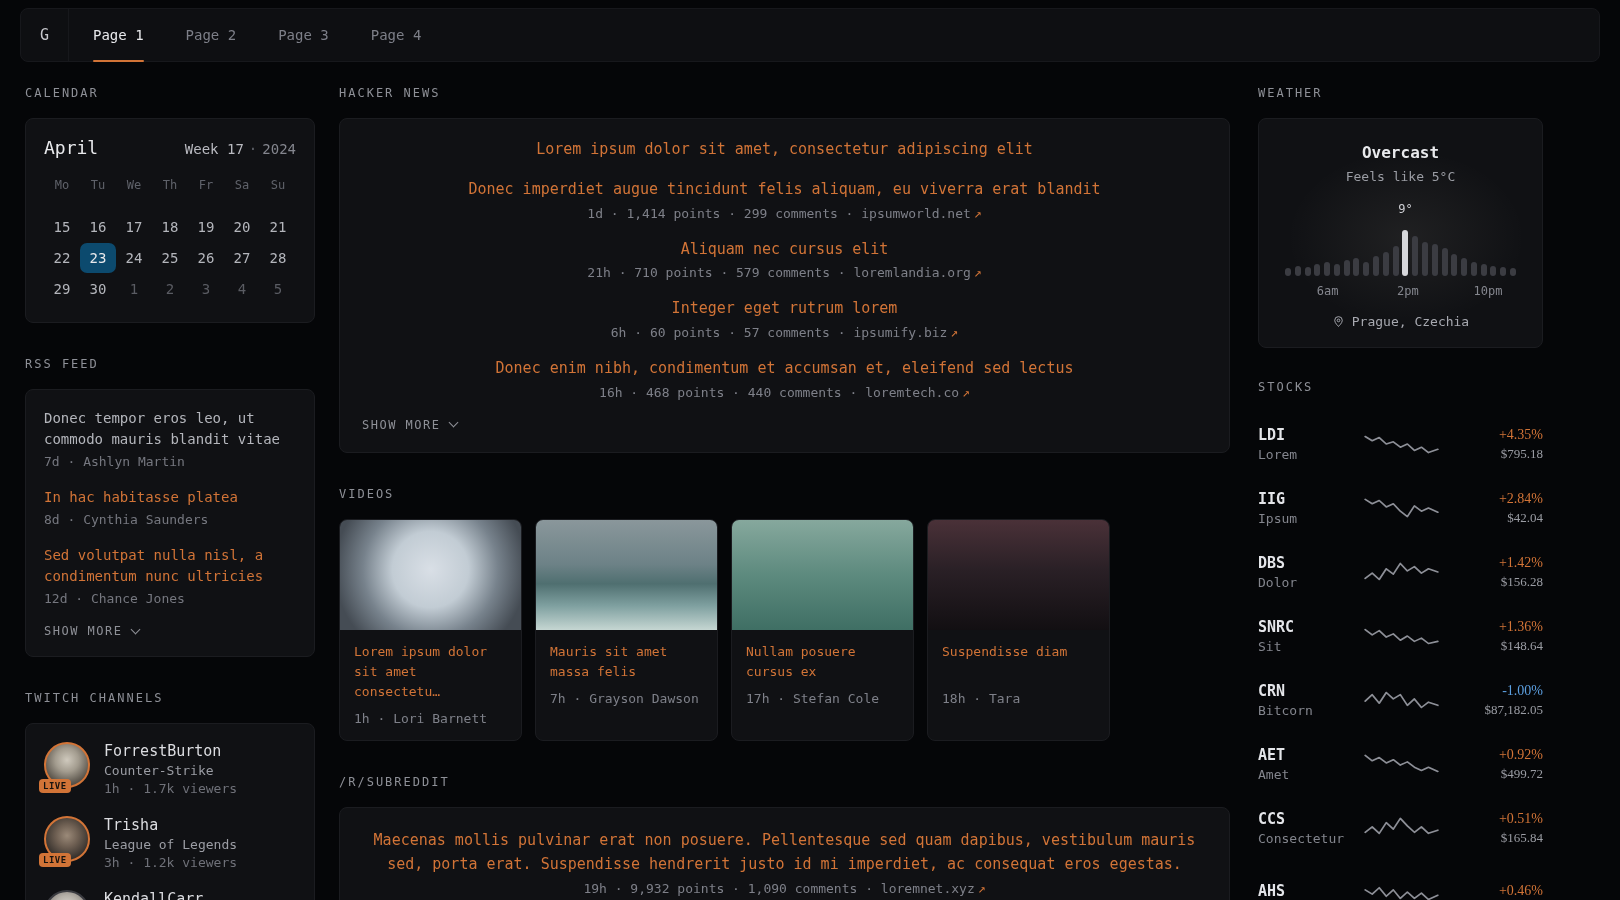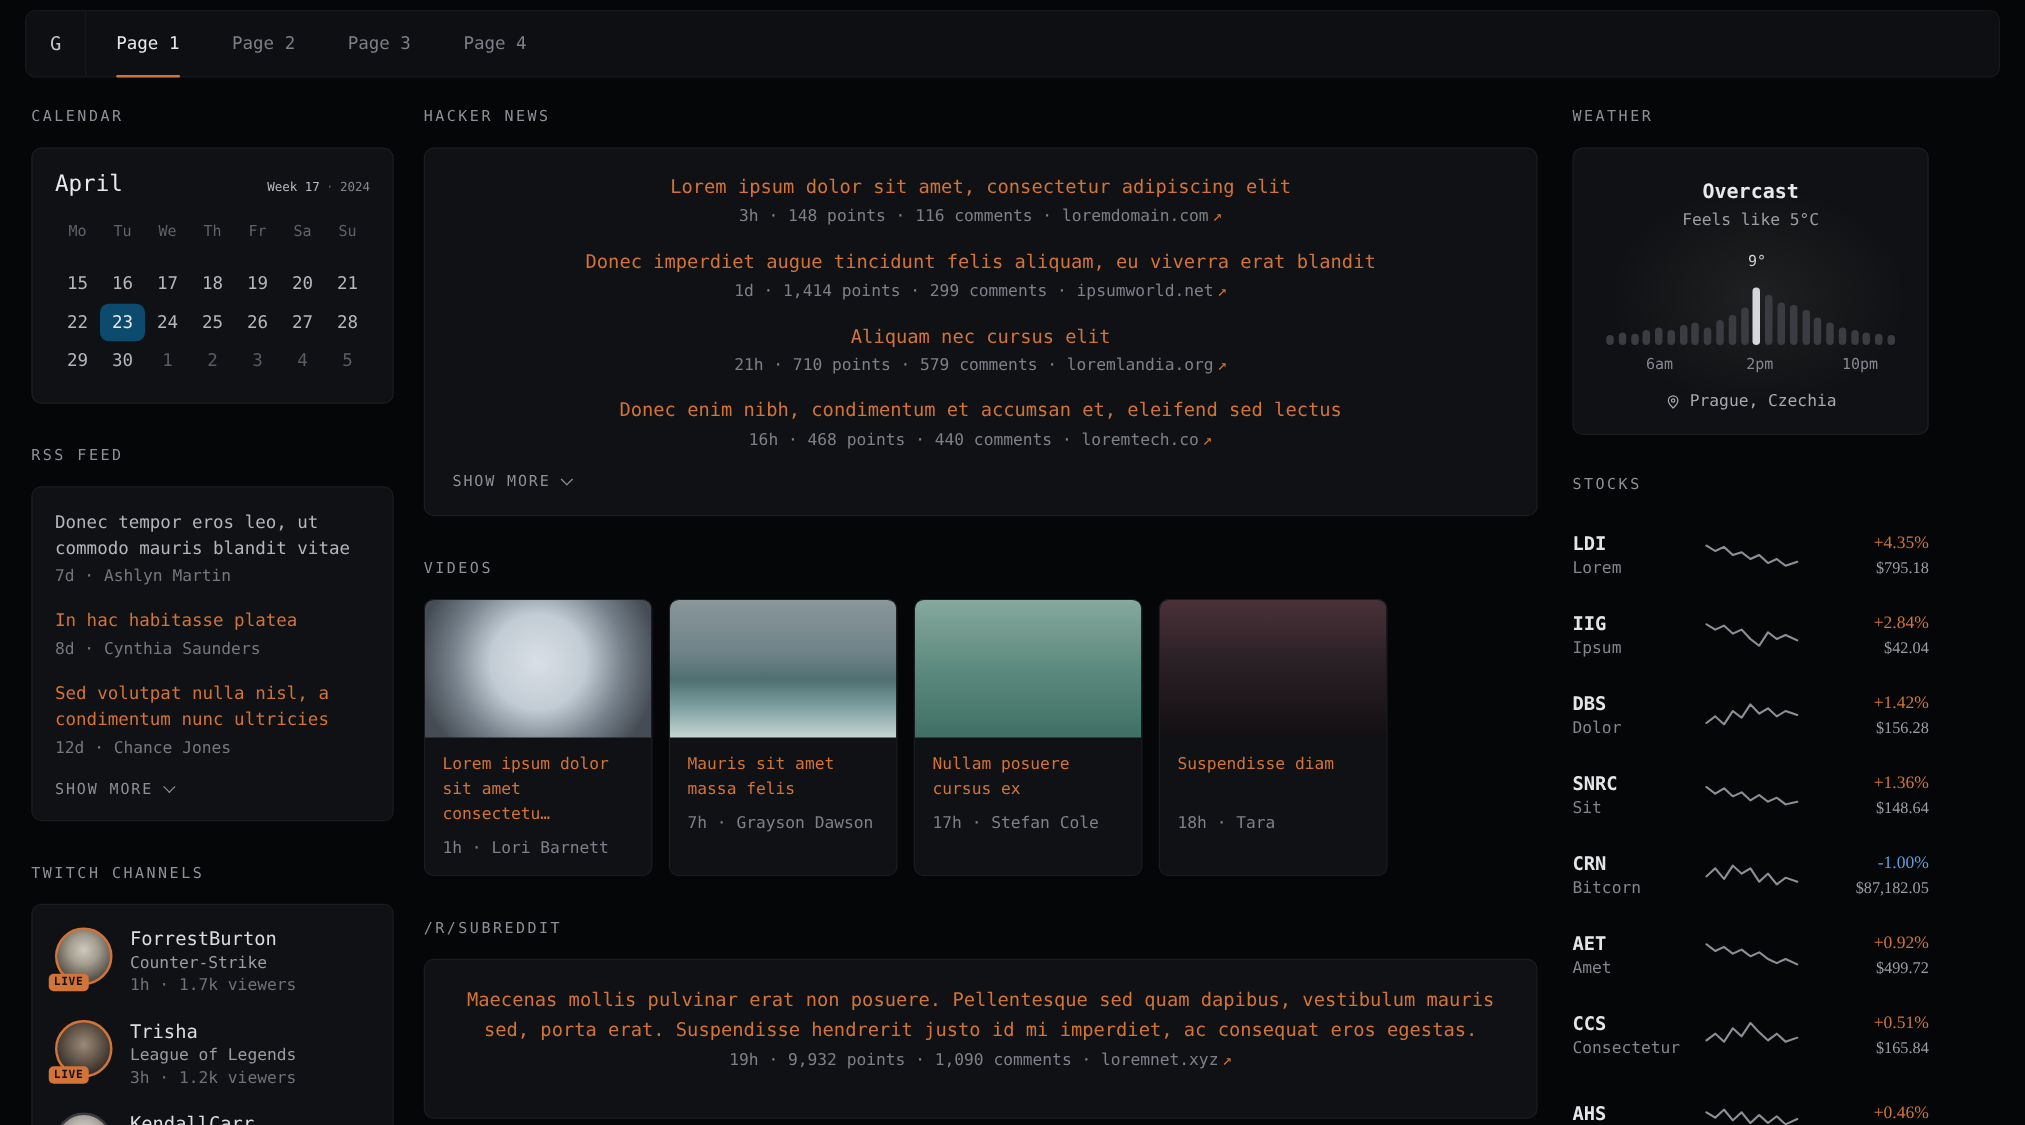"Week 17 · 2024" .cal-week { font-size: 10px -> 14px }
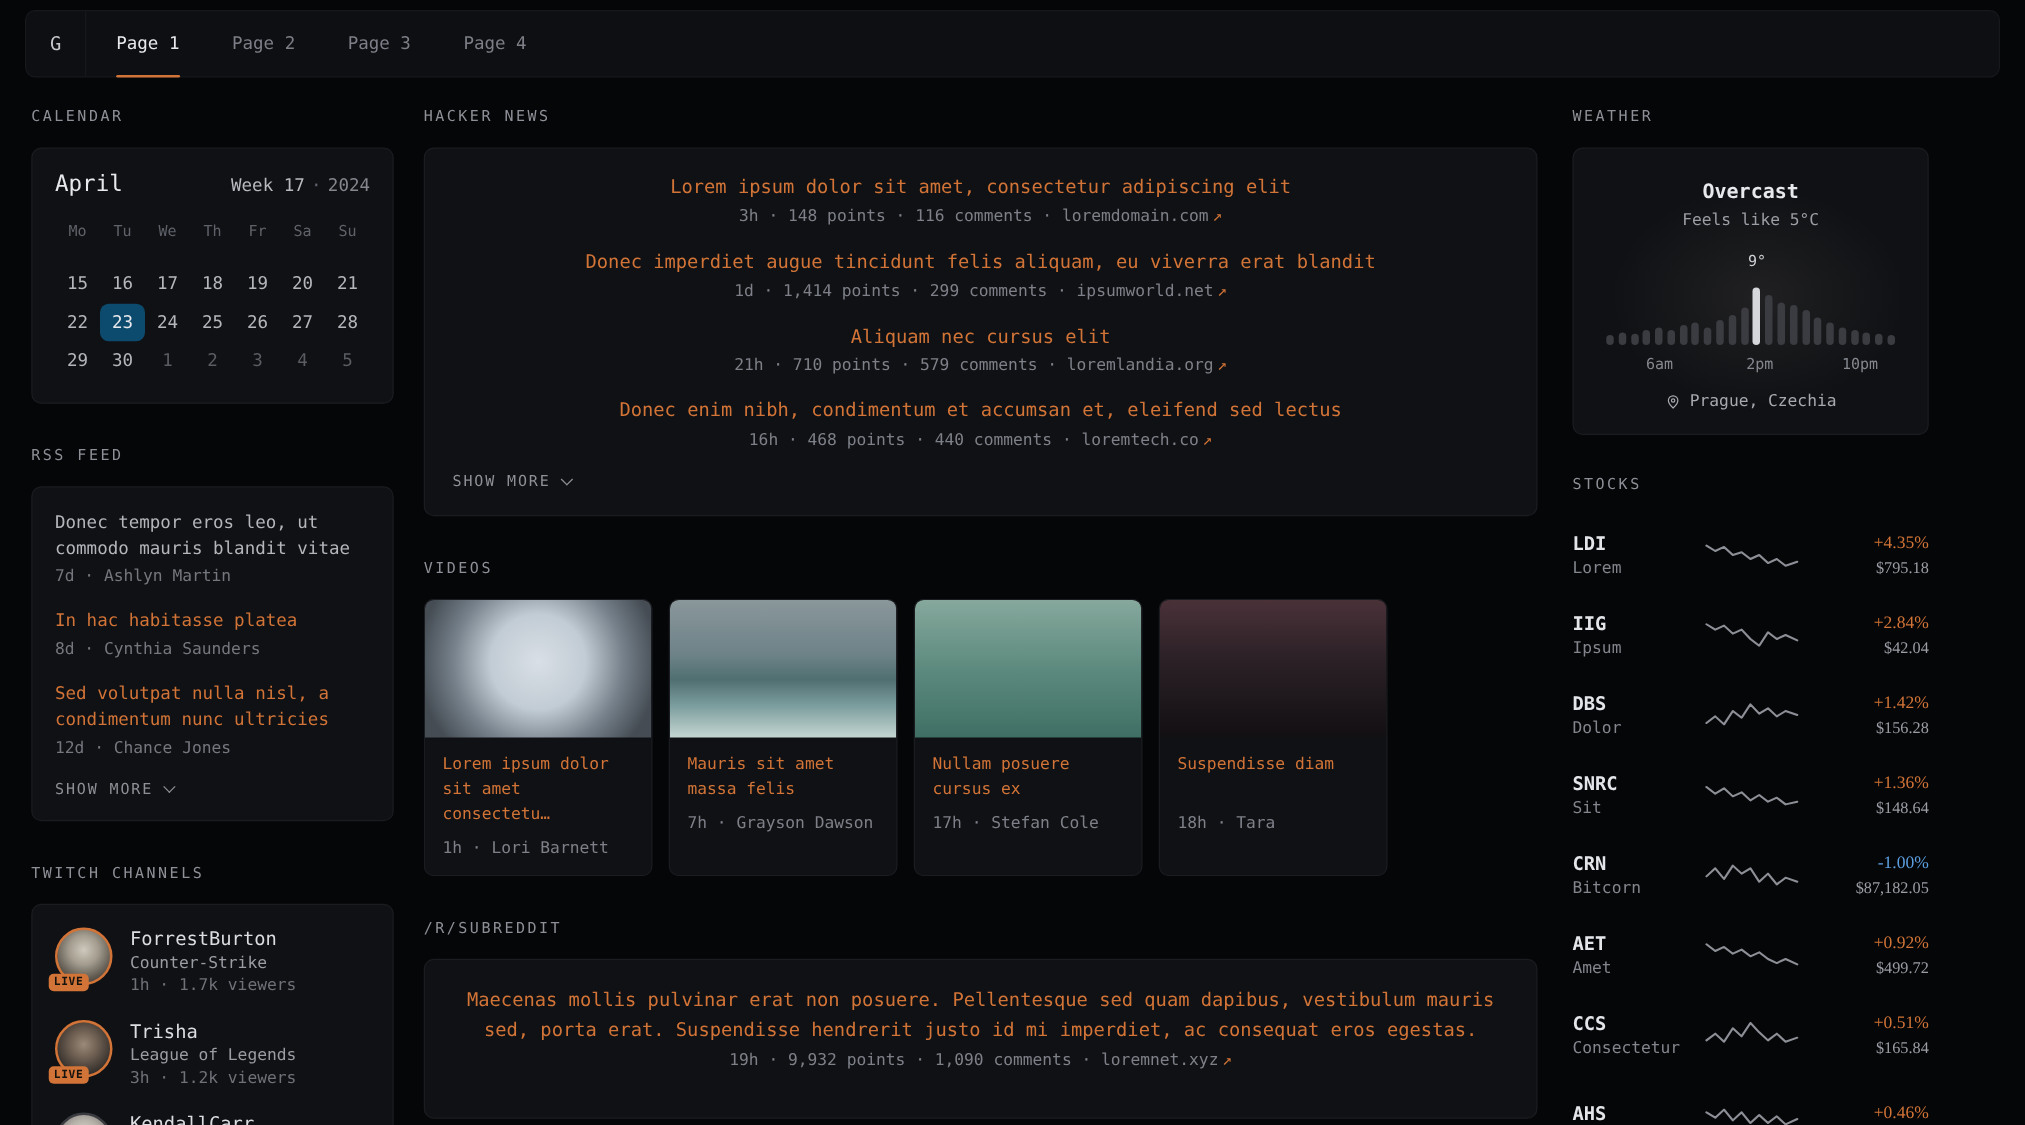"3h · 148 points ·" div.hn-meta { html: <div> <span>3h · 148 points · 116 comments ·</span> <a><span>loremdomain.com</span><span>↗</span></a> </div> -> none }
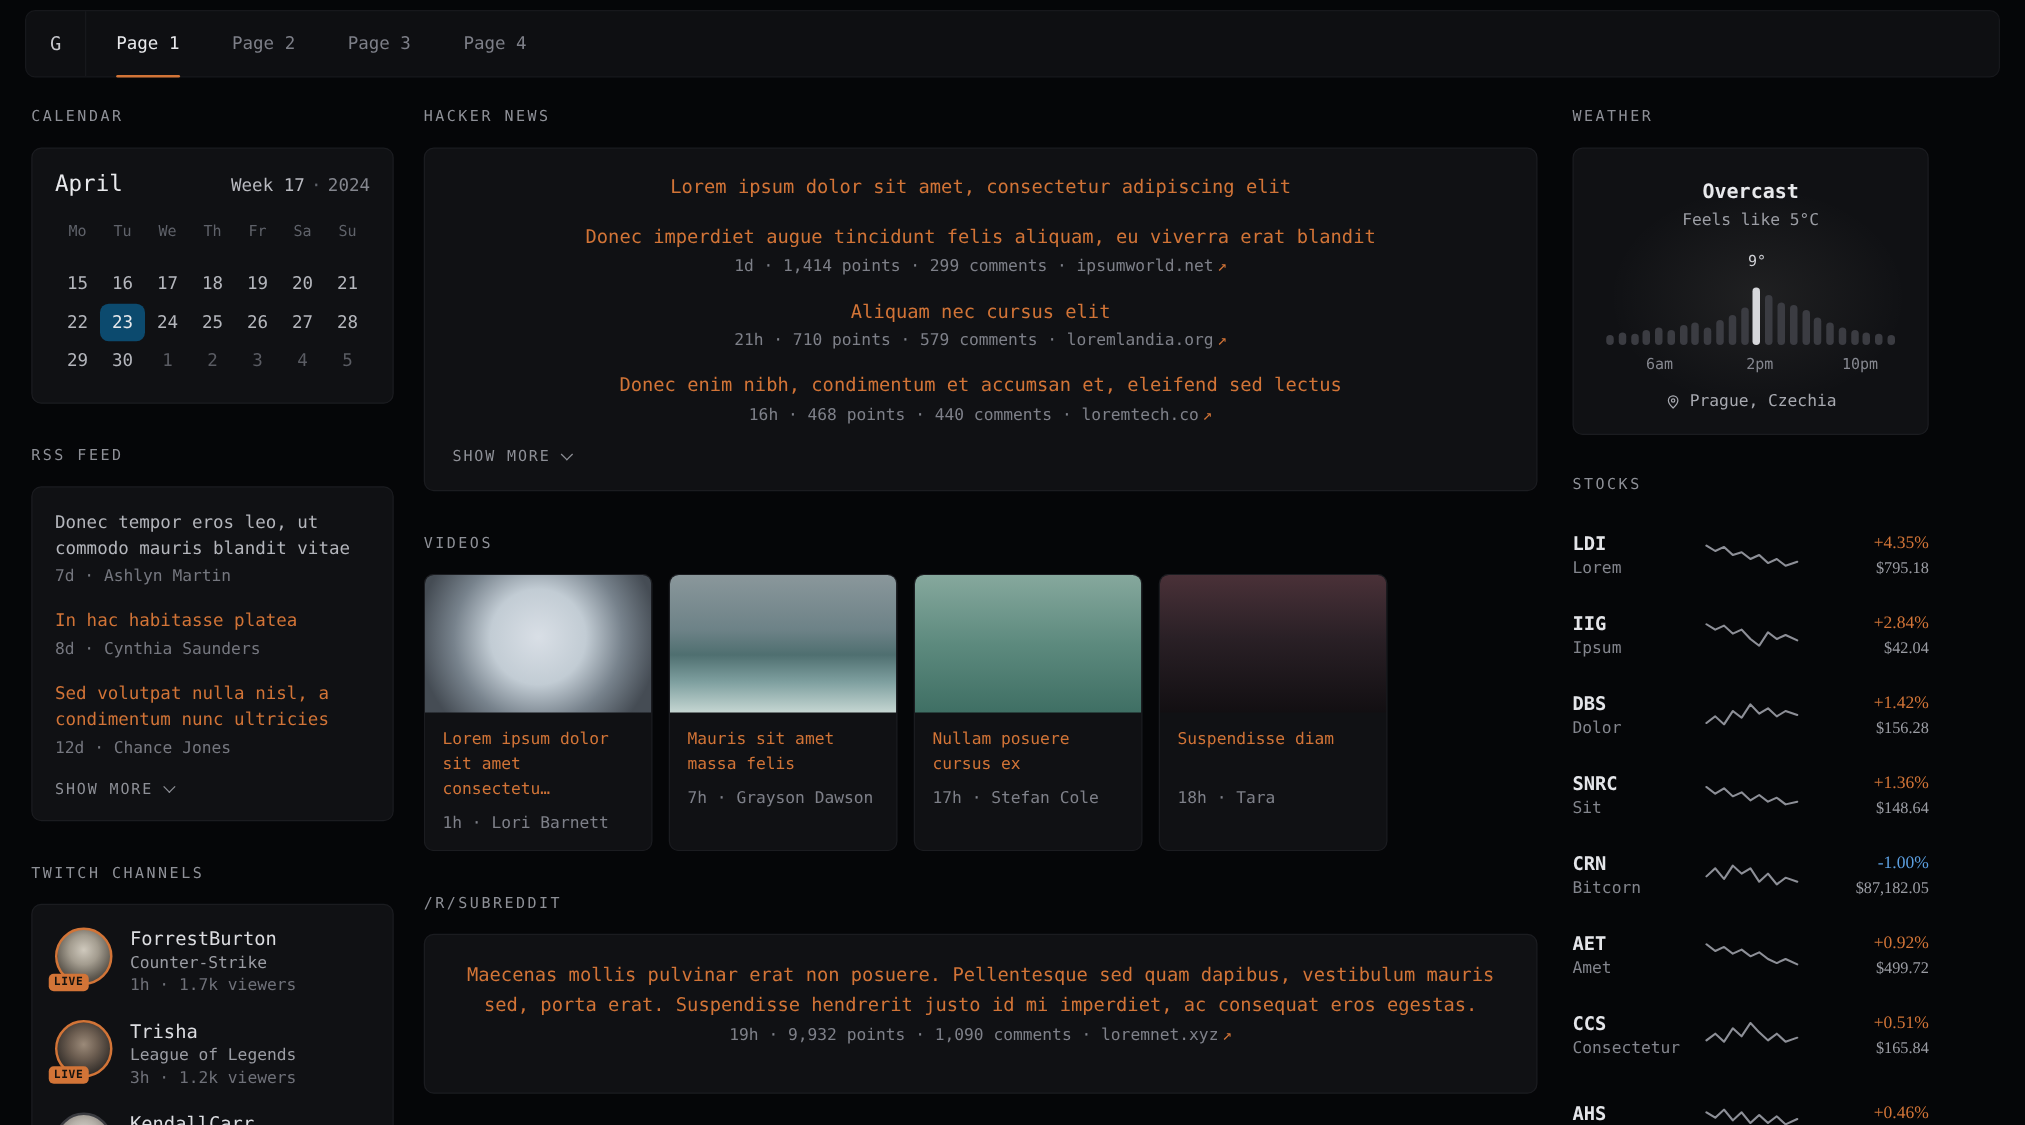"Integer eget rutrum lorem" div.hn-item { html: none -> <div> <a>Integer eget rutrum lorem</a> <div> <span>6h · 60 points · 57 comments ·</span> <a><span>ipsumify.biz</span><span>↗</span></a> </div> </div> }
